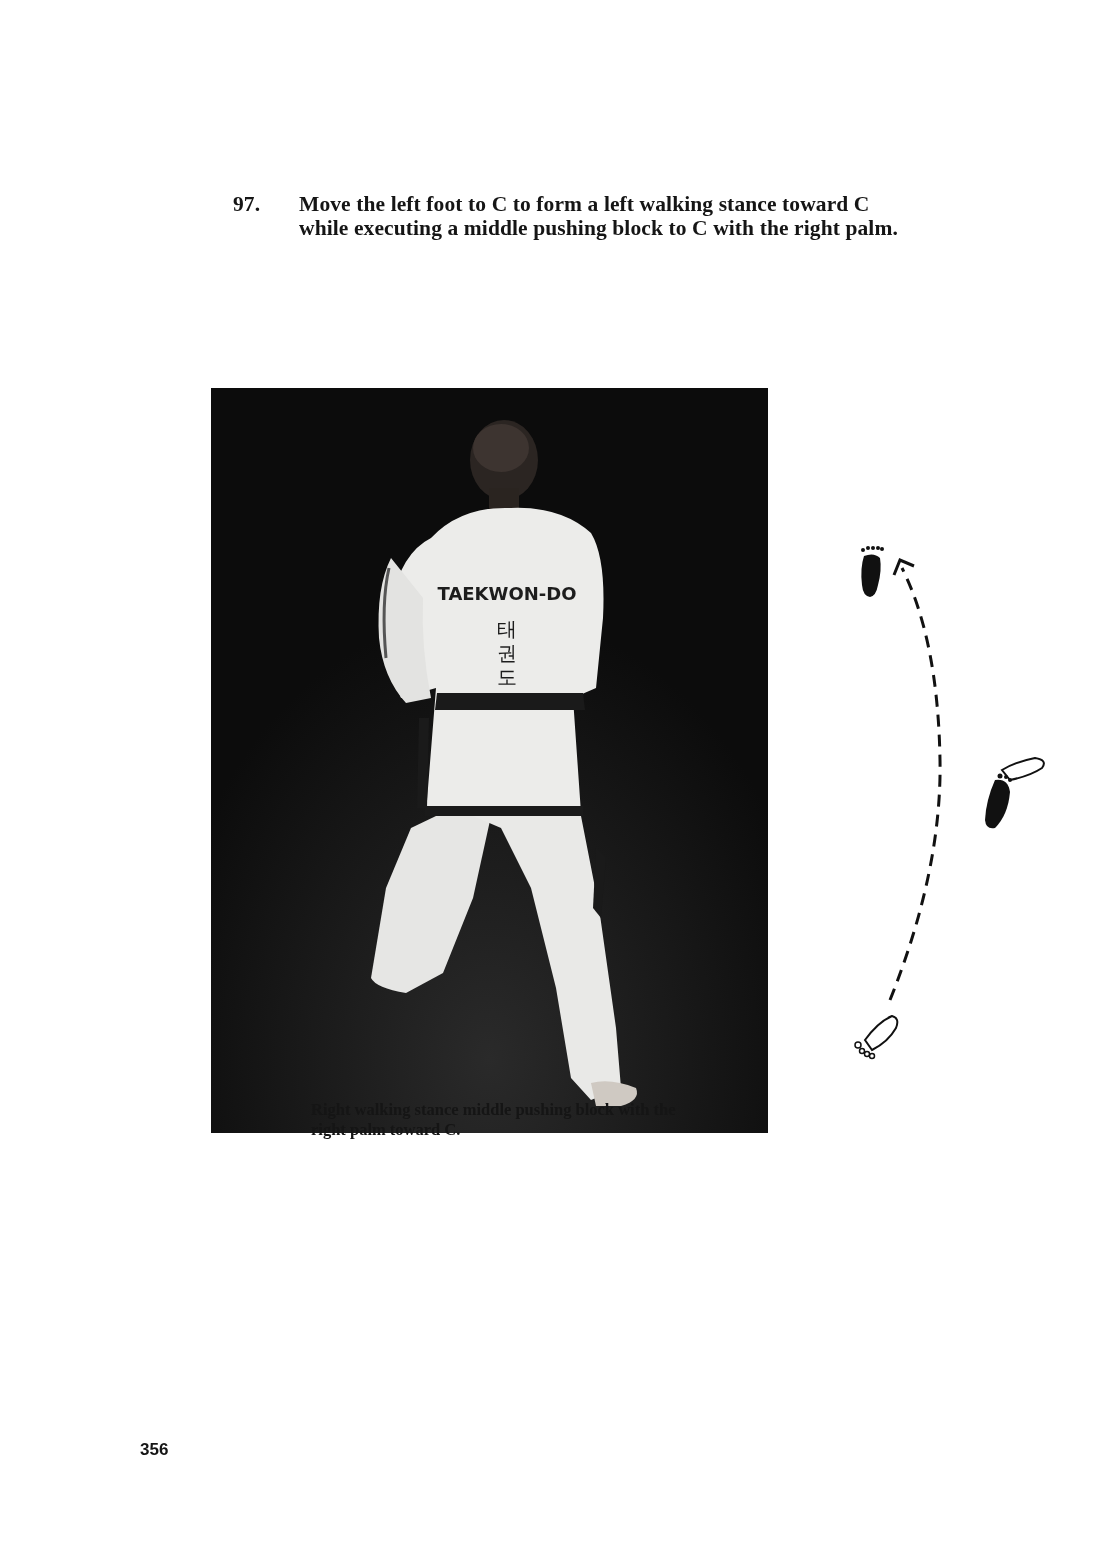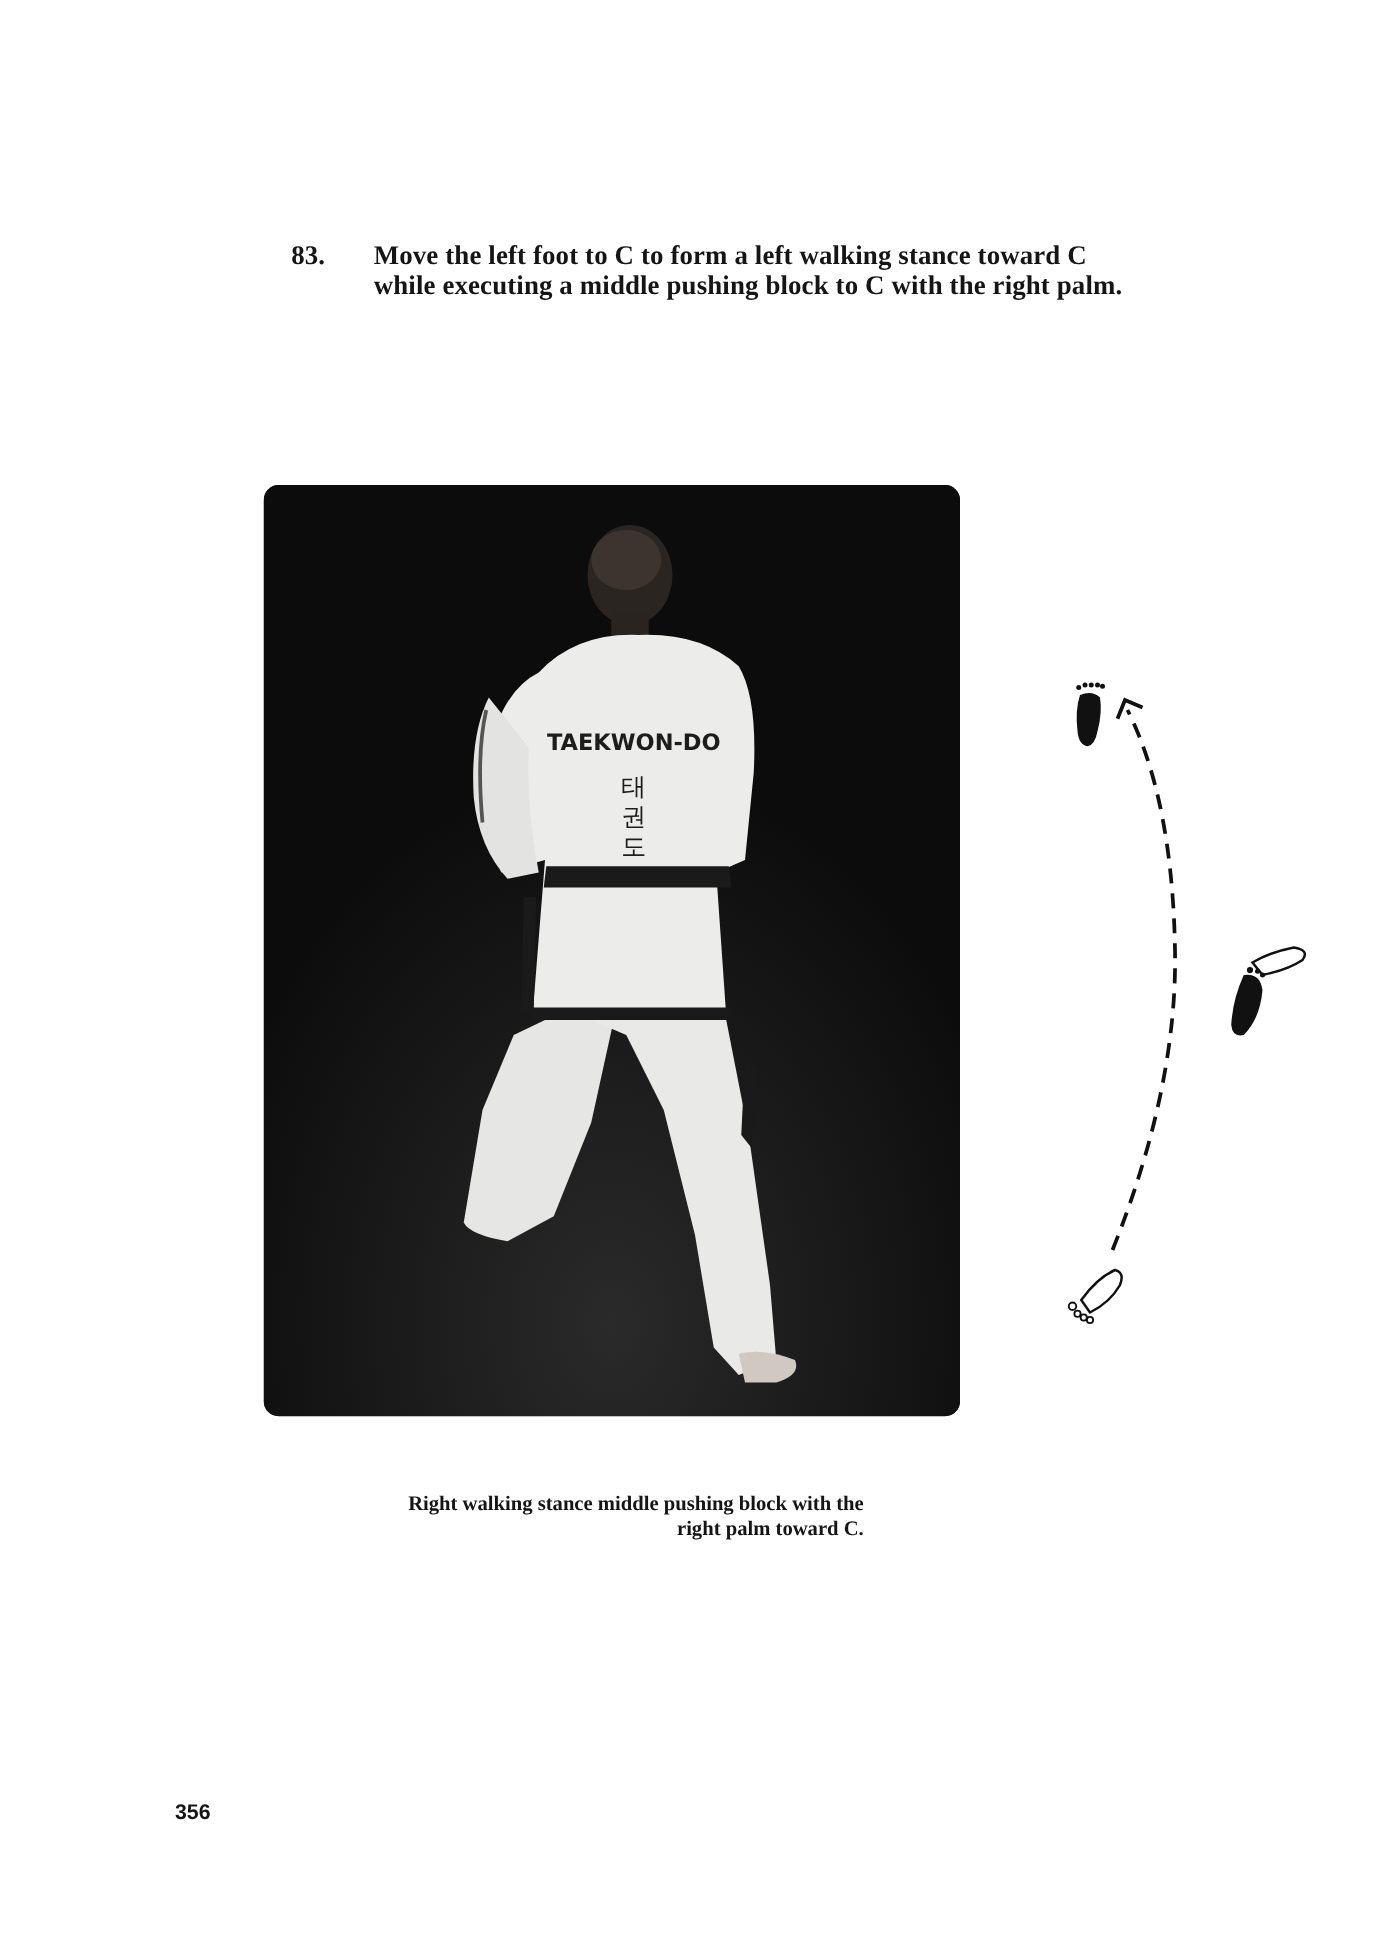"83." span.num { text: 83 -> 97 }
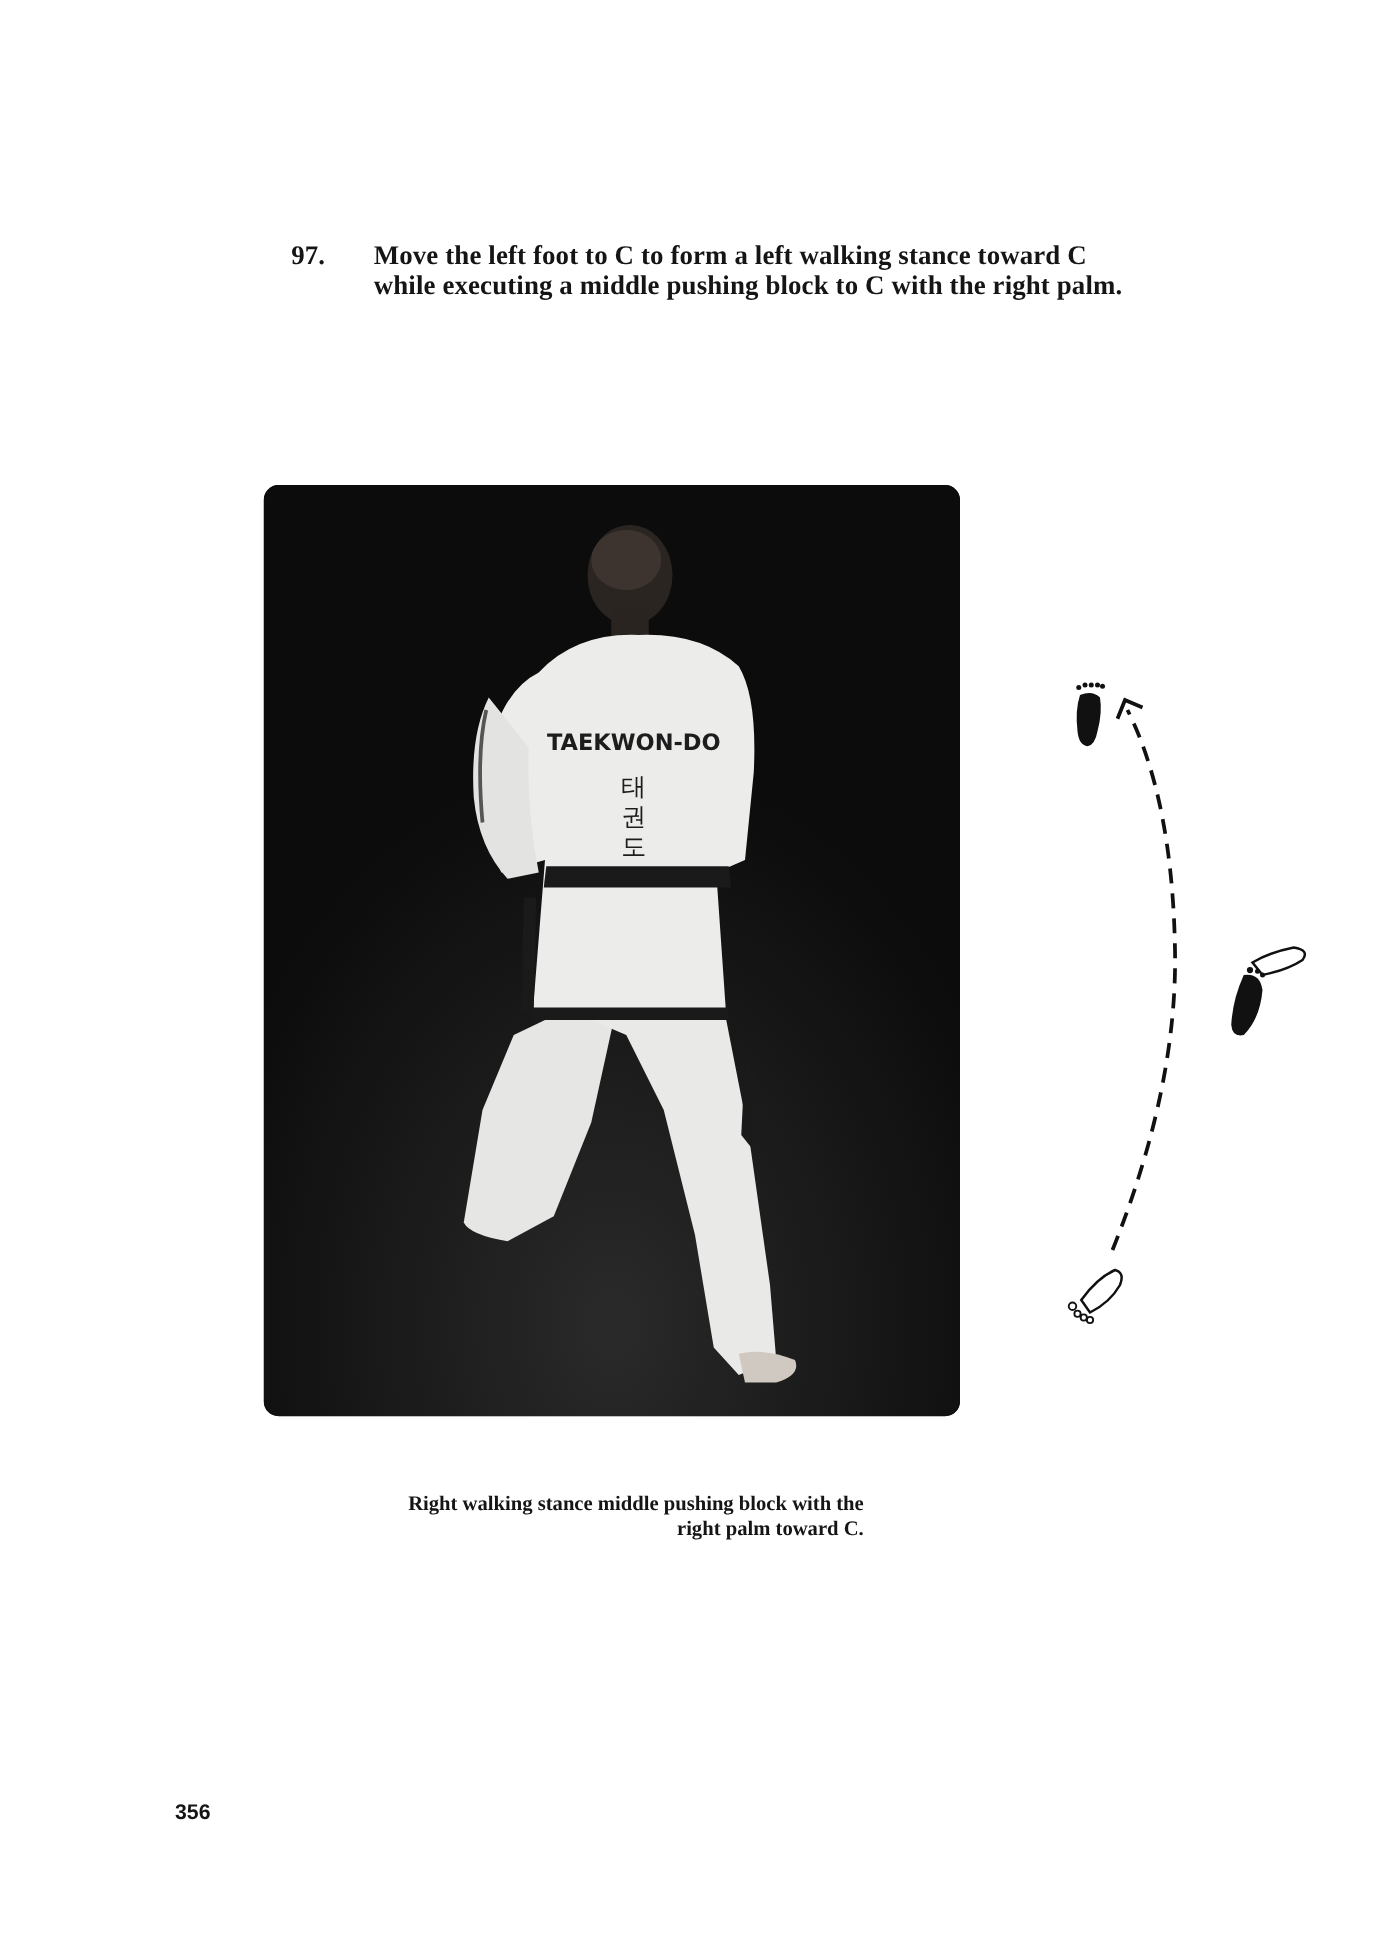"TAEKWON-DO" .photo { border-radius: 12px -> none }
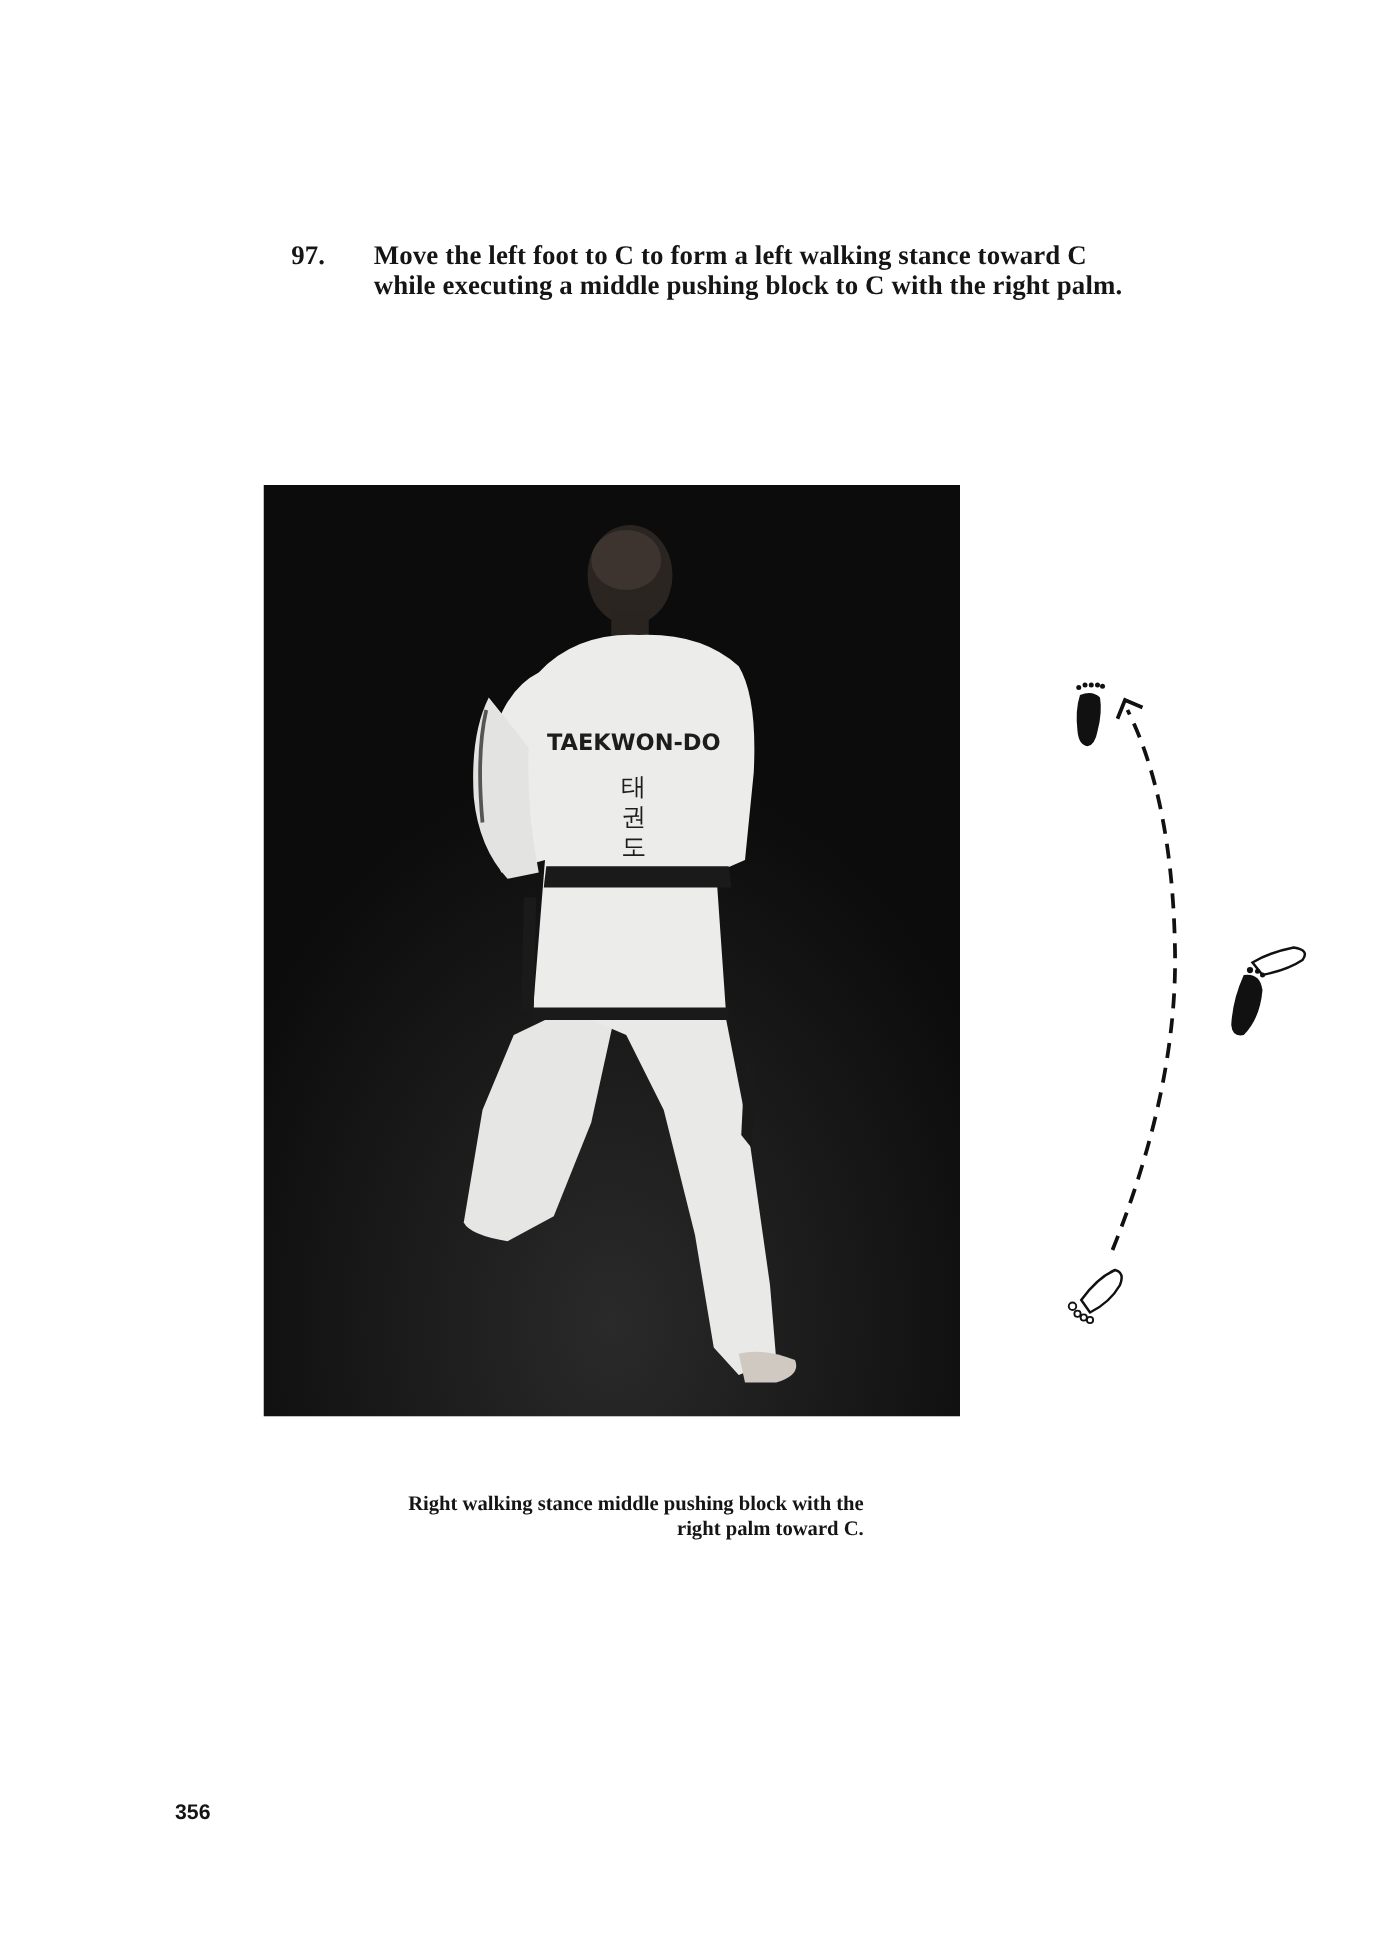"Right walking stance middle pushing" .caption { text-align: right -> none; top: 1193px -> 1100px }
